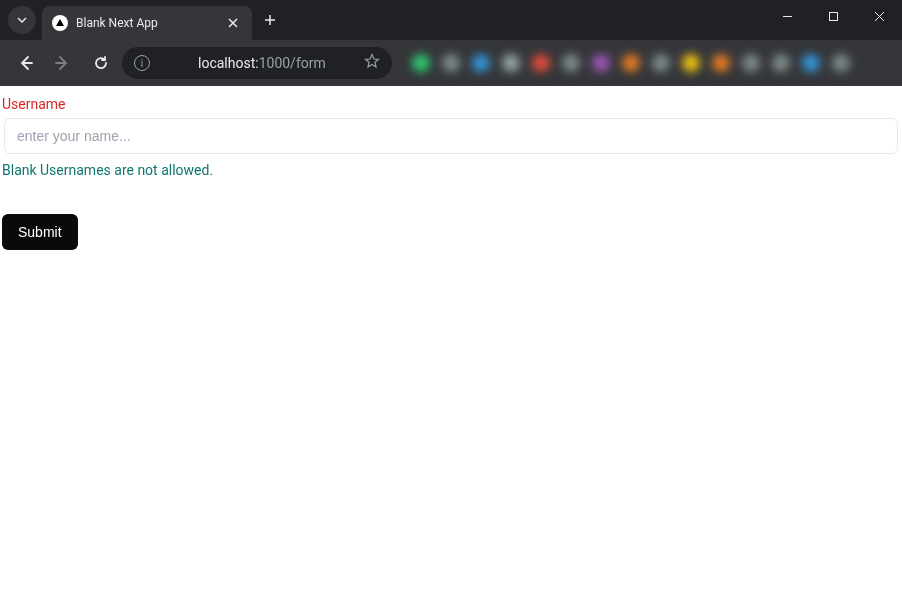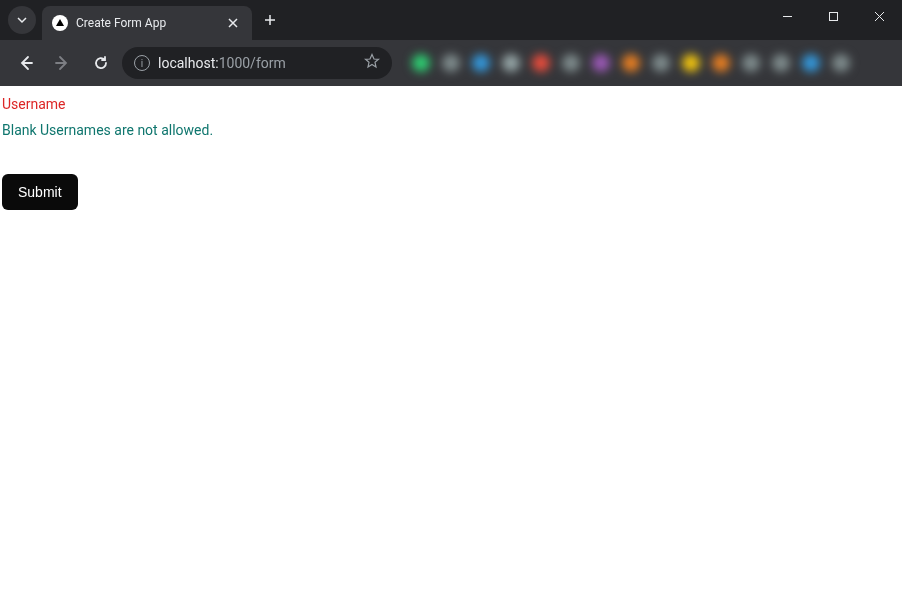"Create Form App" span.tab-title { text: Create Form -> Blank Next }
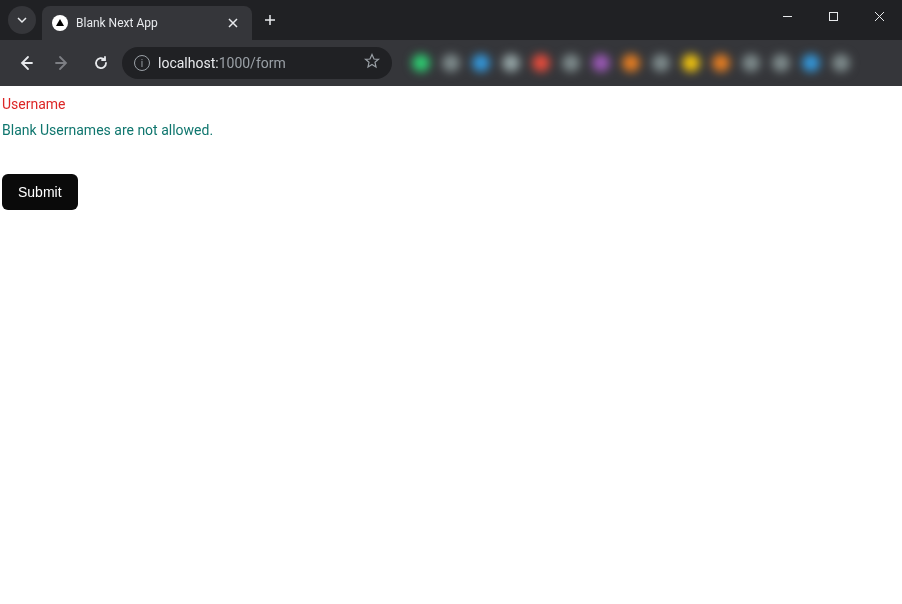"localhost:" .url-host { margin-left: none -> 40px }
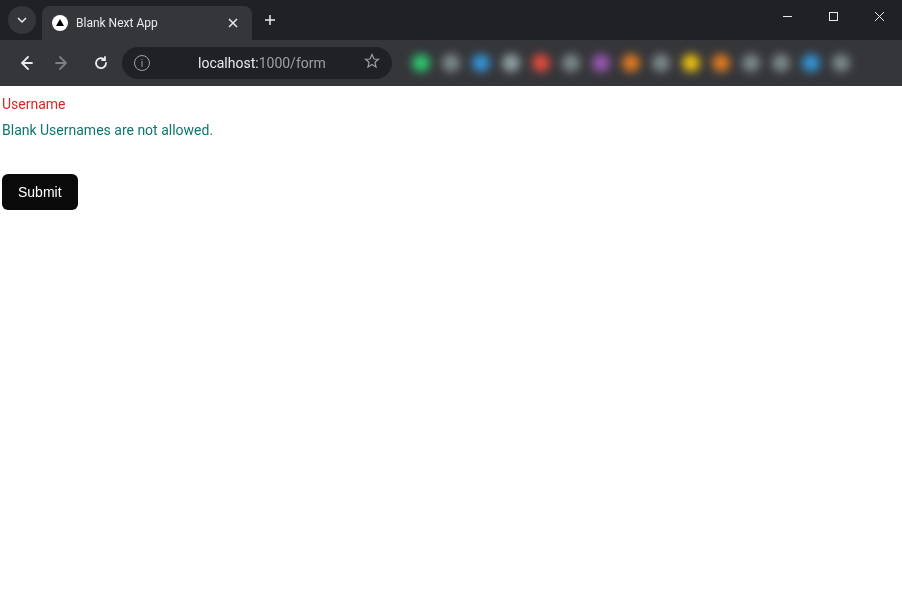"enter your name..." input.form-input { html: none -> <input> }
